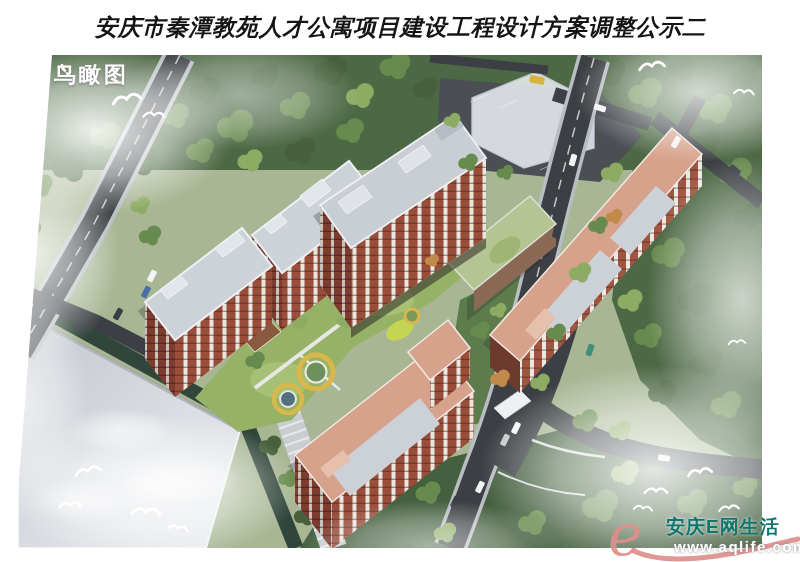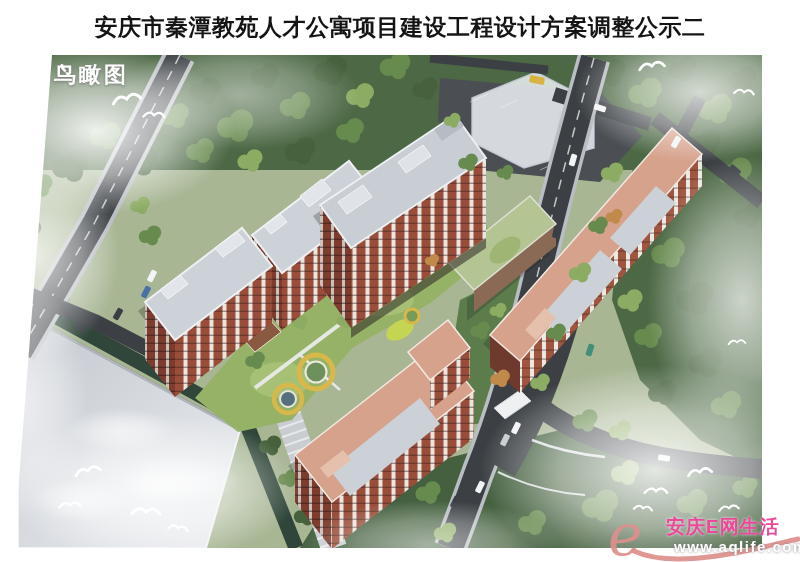"安庆市秦潭教苑人才公寓项目建设工程设计方案调整公示二" .title-bar { font-style: none -> italic }
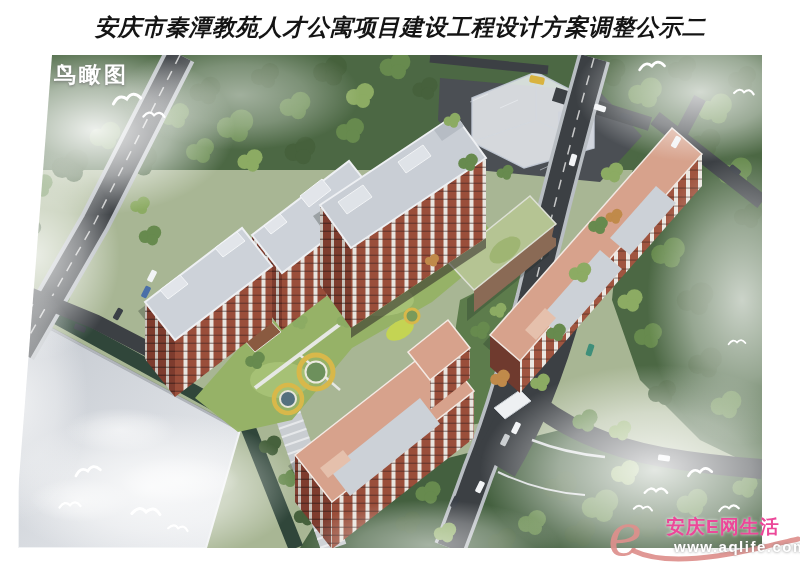"安庆E网生活" .wm-brand { color: #ec4899 -> #0f766e }
